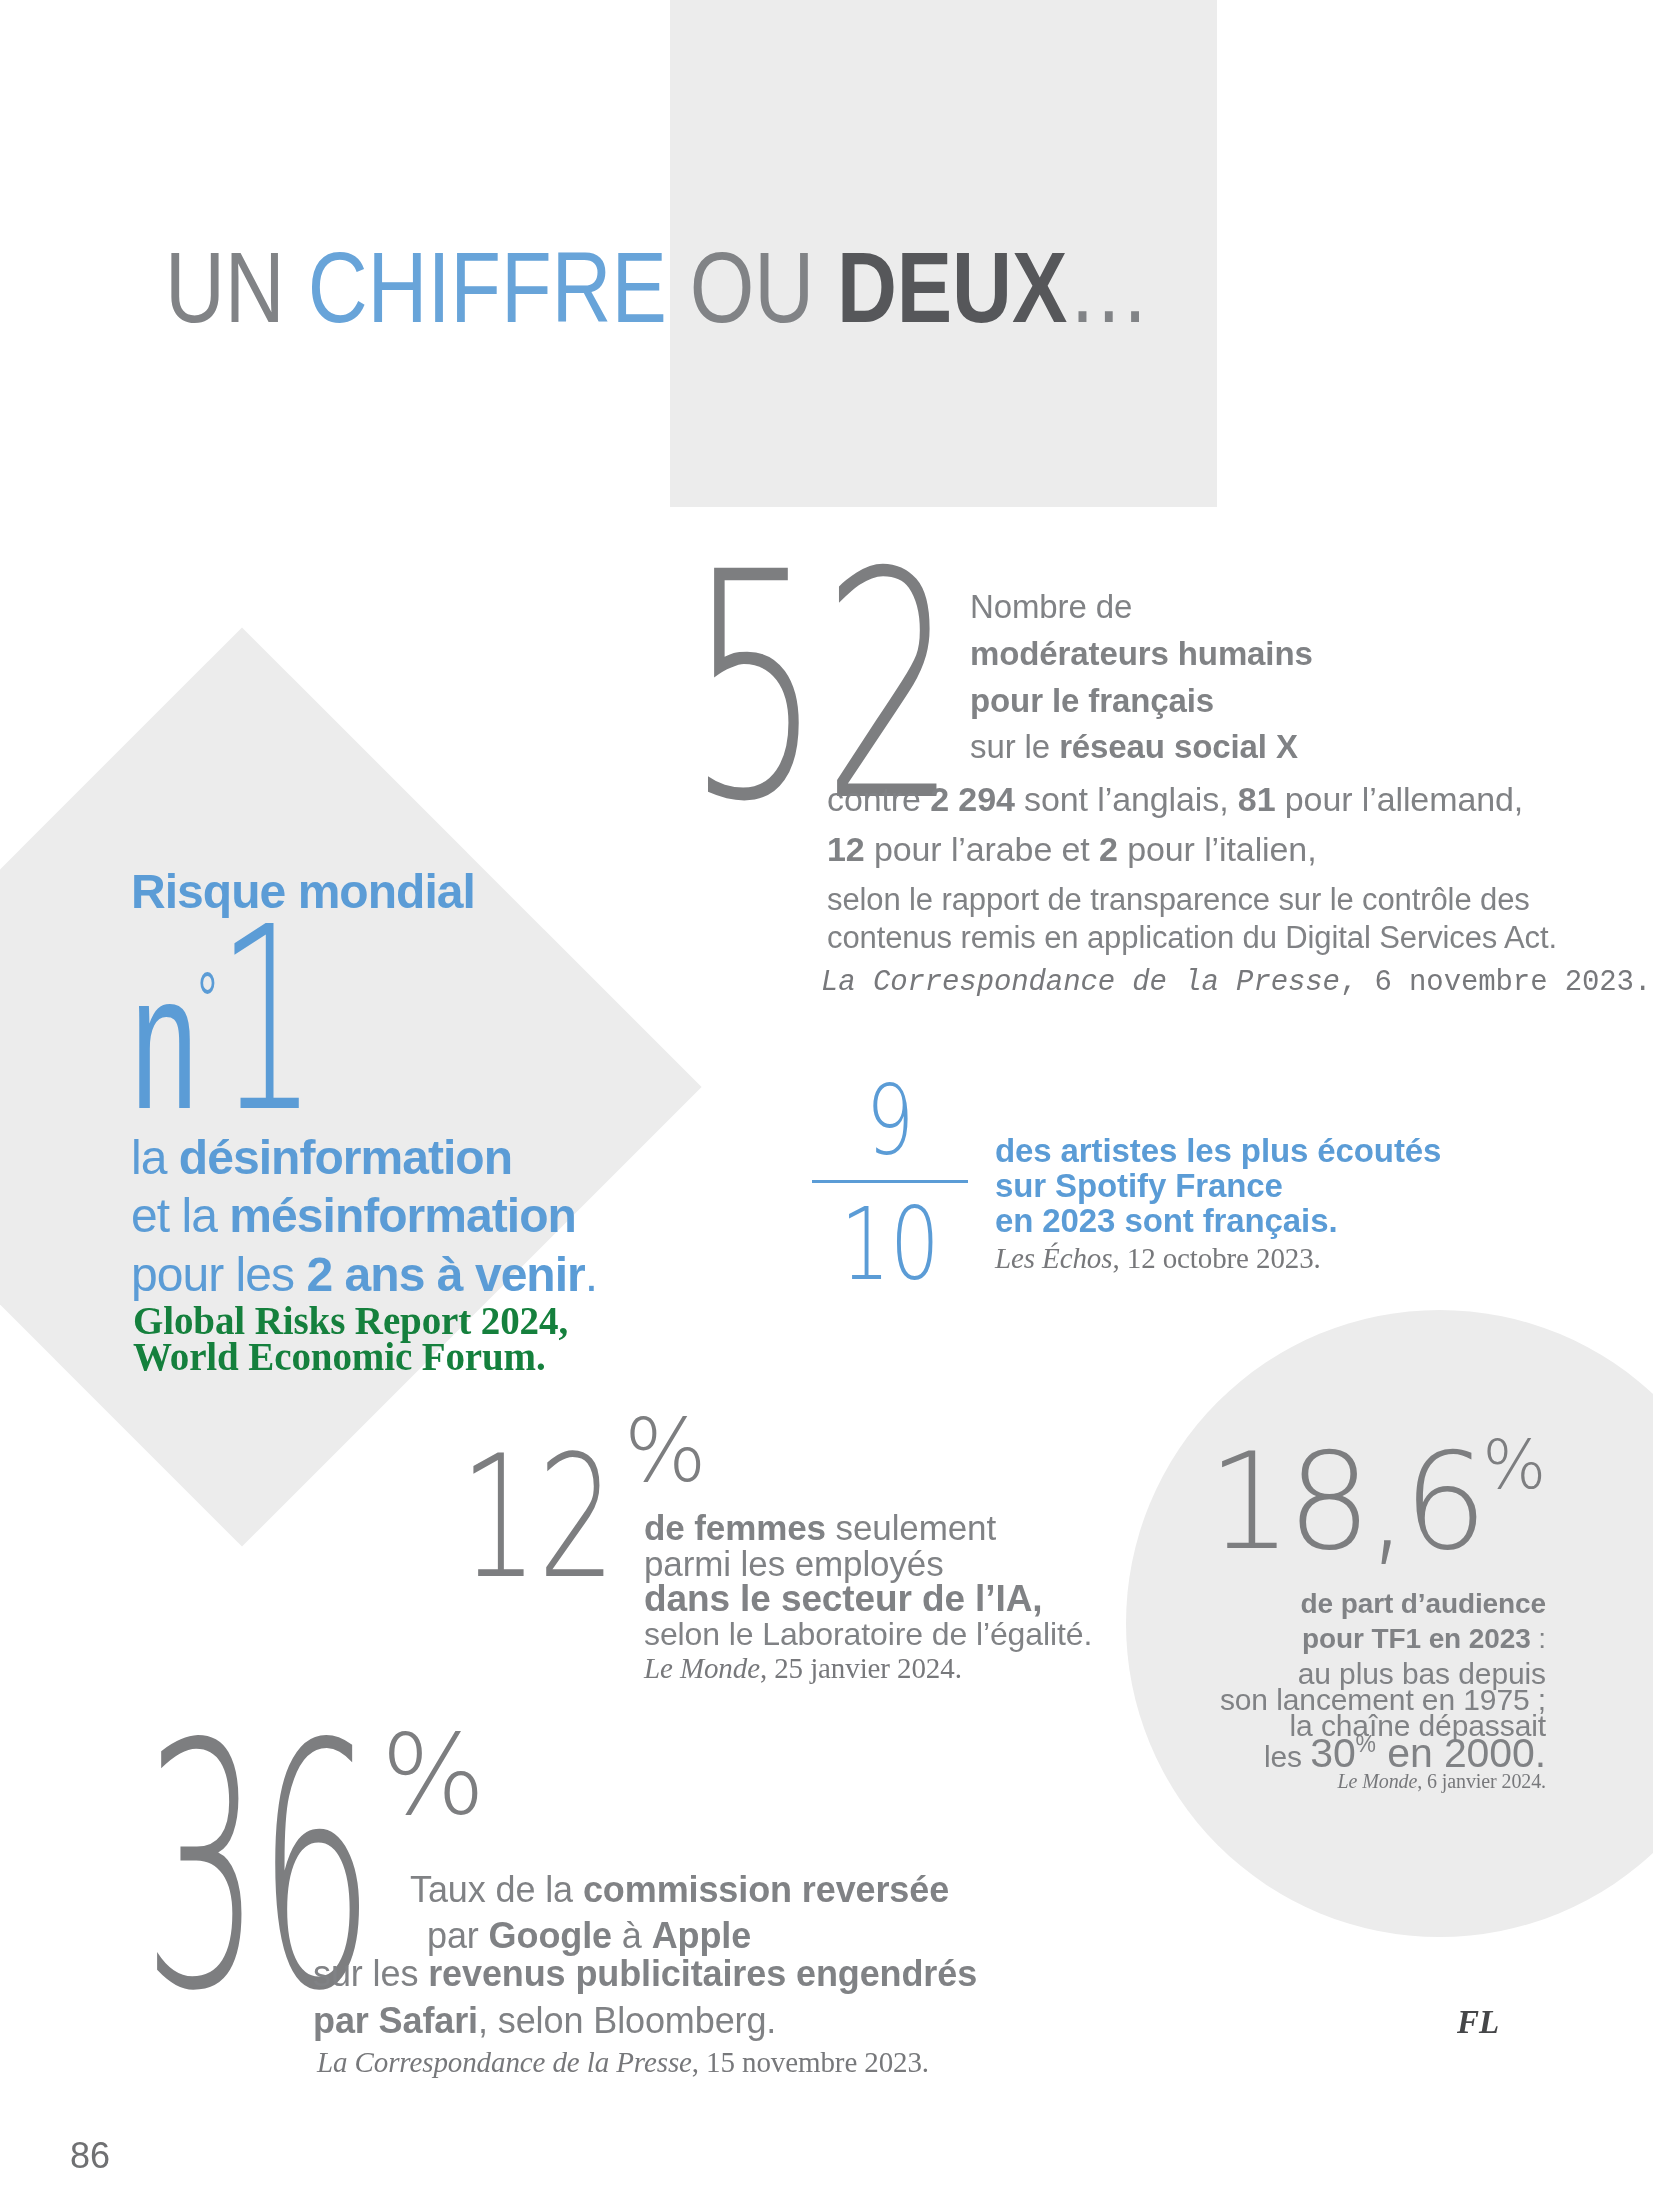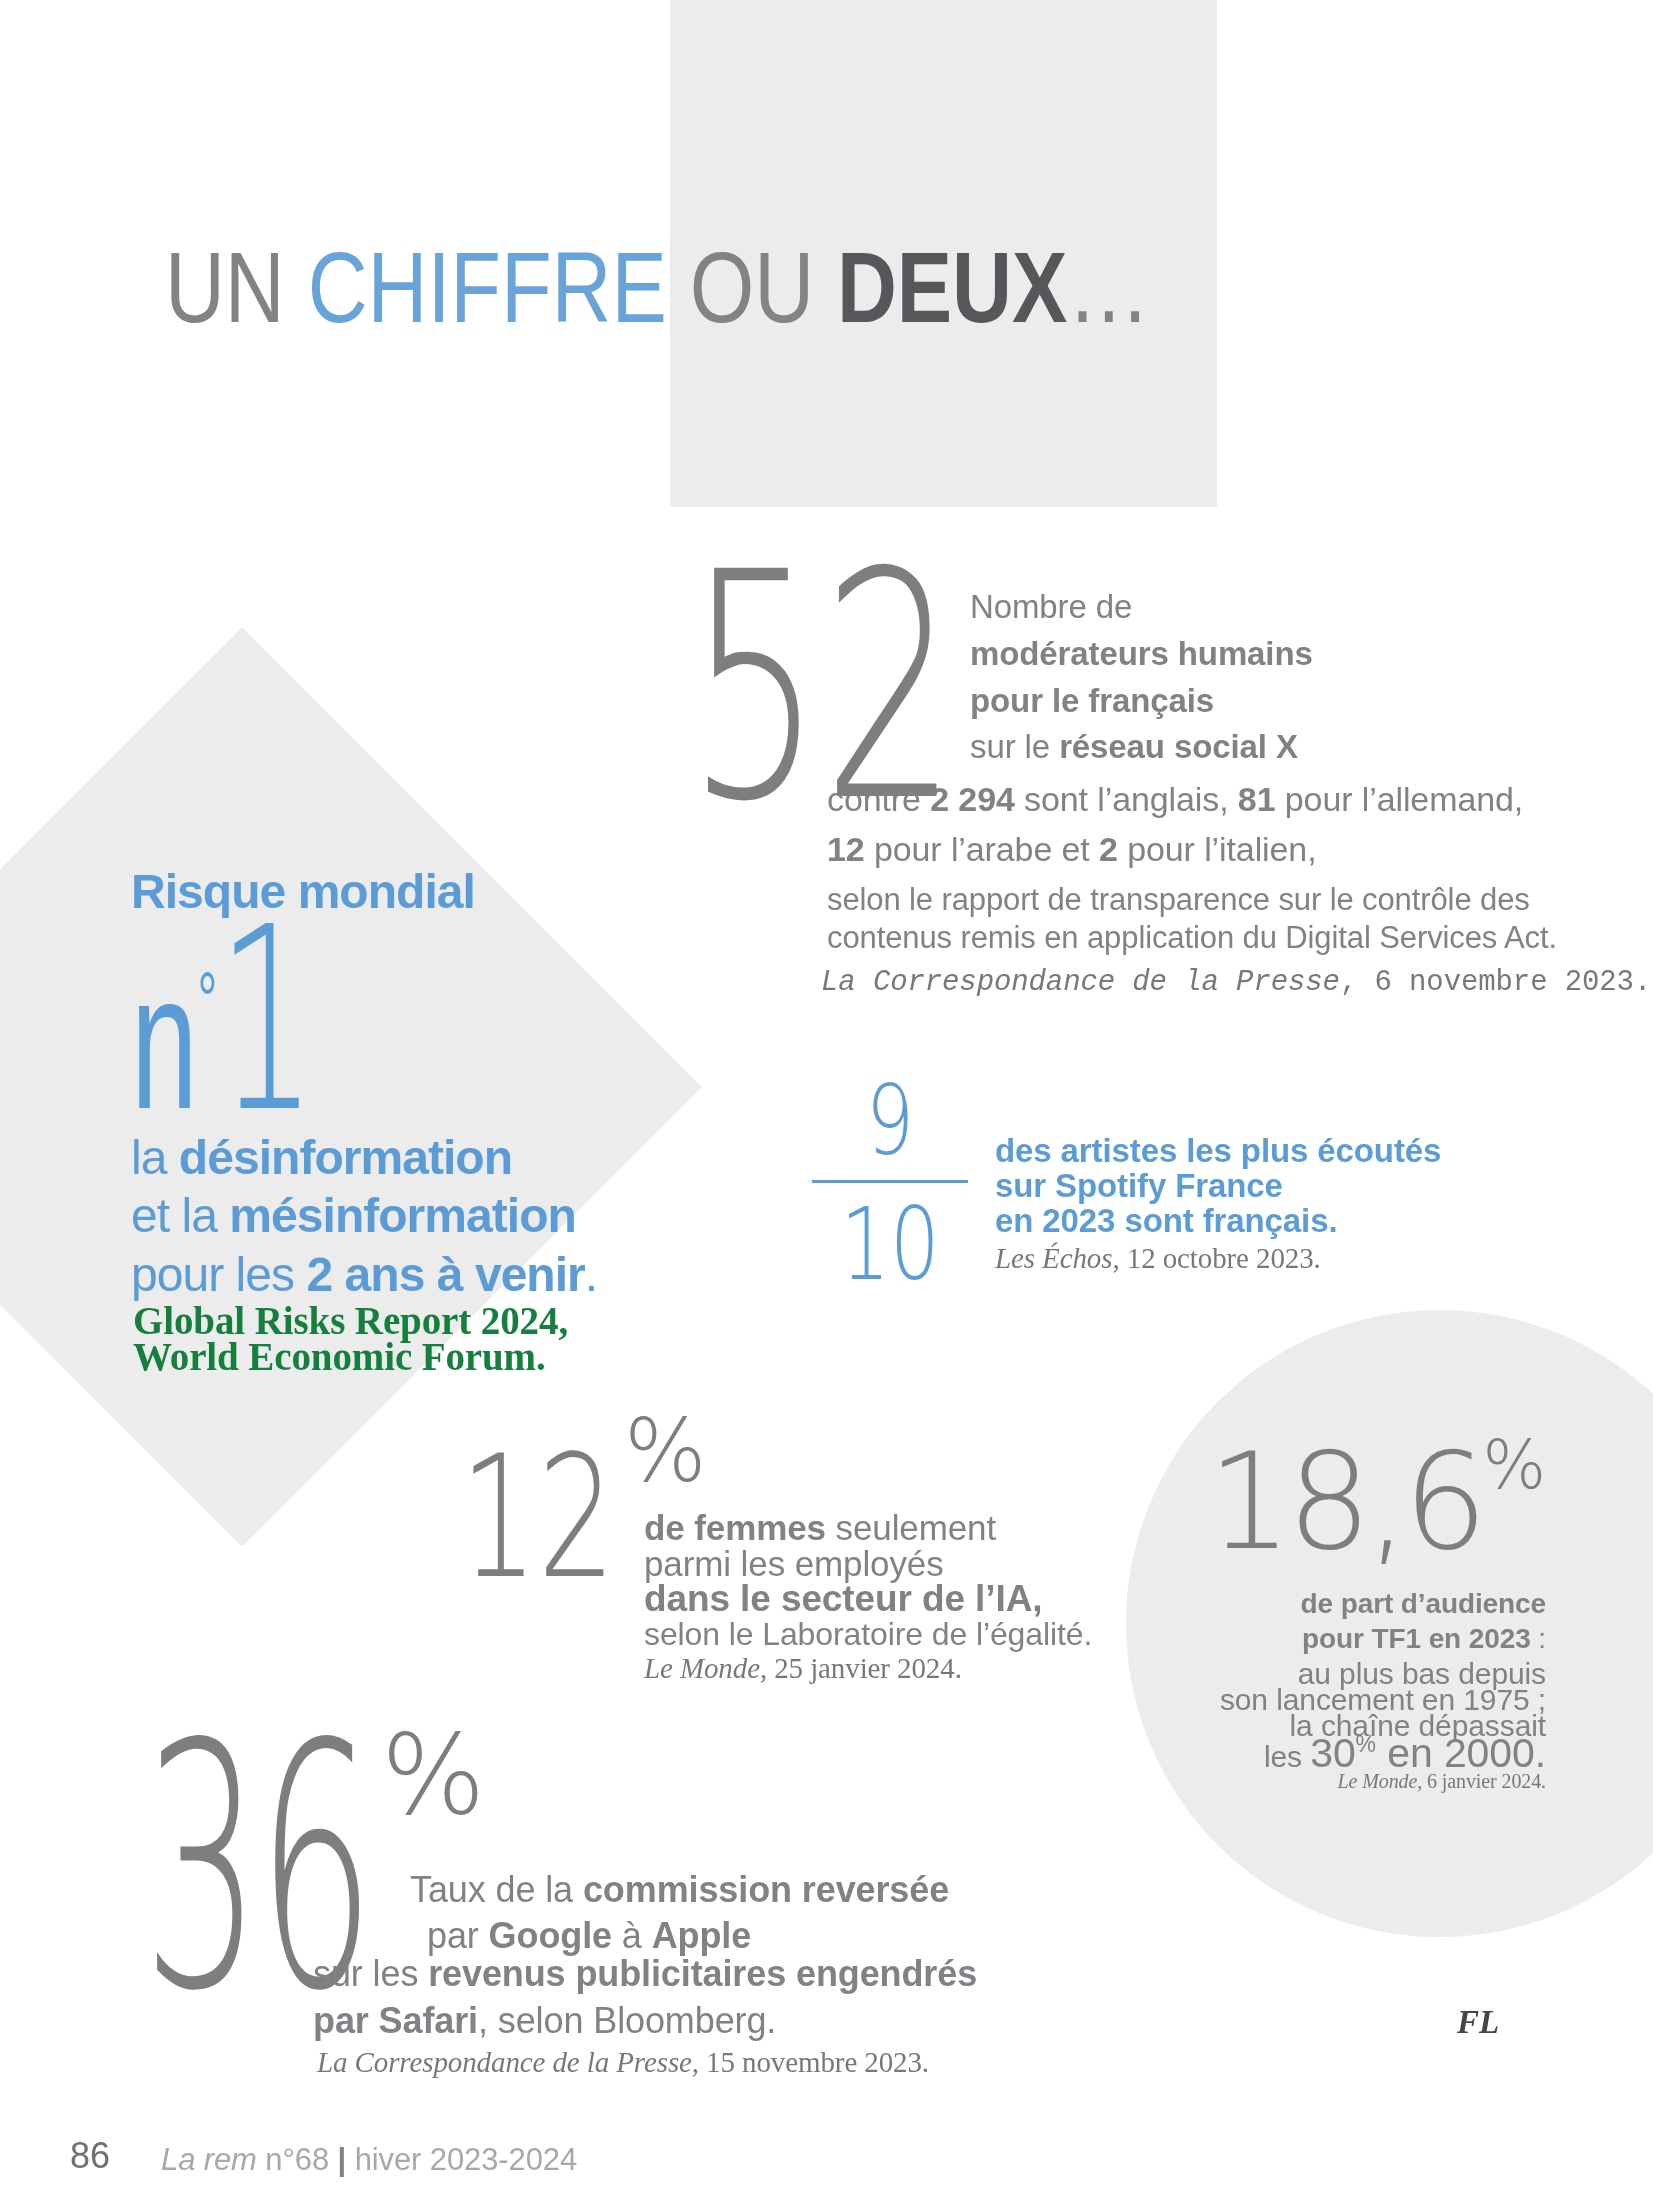"La rem n°68 | hiver" div.abs { html: <div><span>La rem</span><span> n°68 </span><span>|</span><span> hiver 2023-2024</span></div> -> none }
